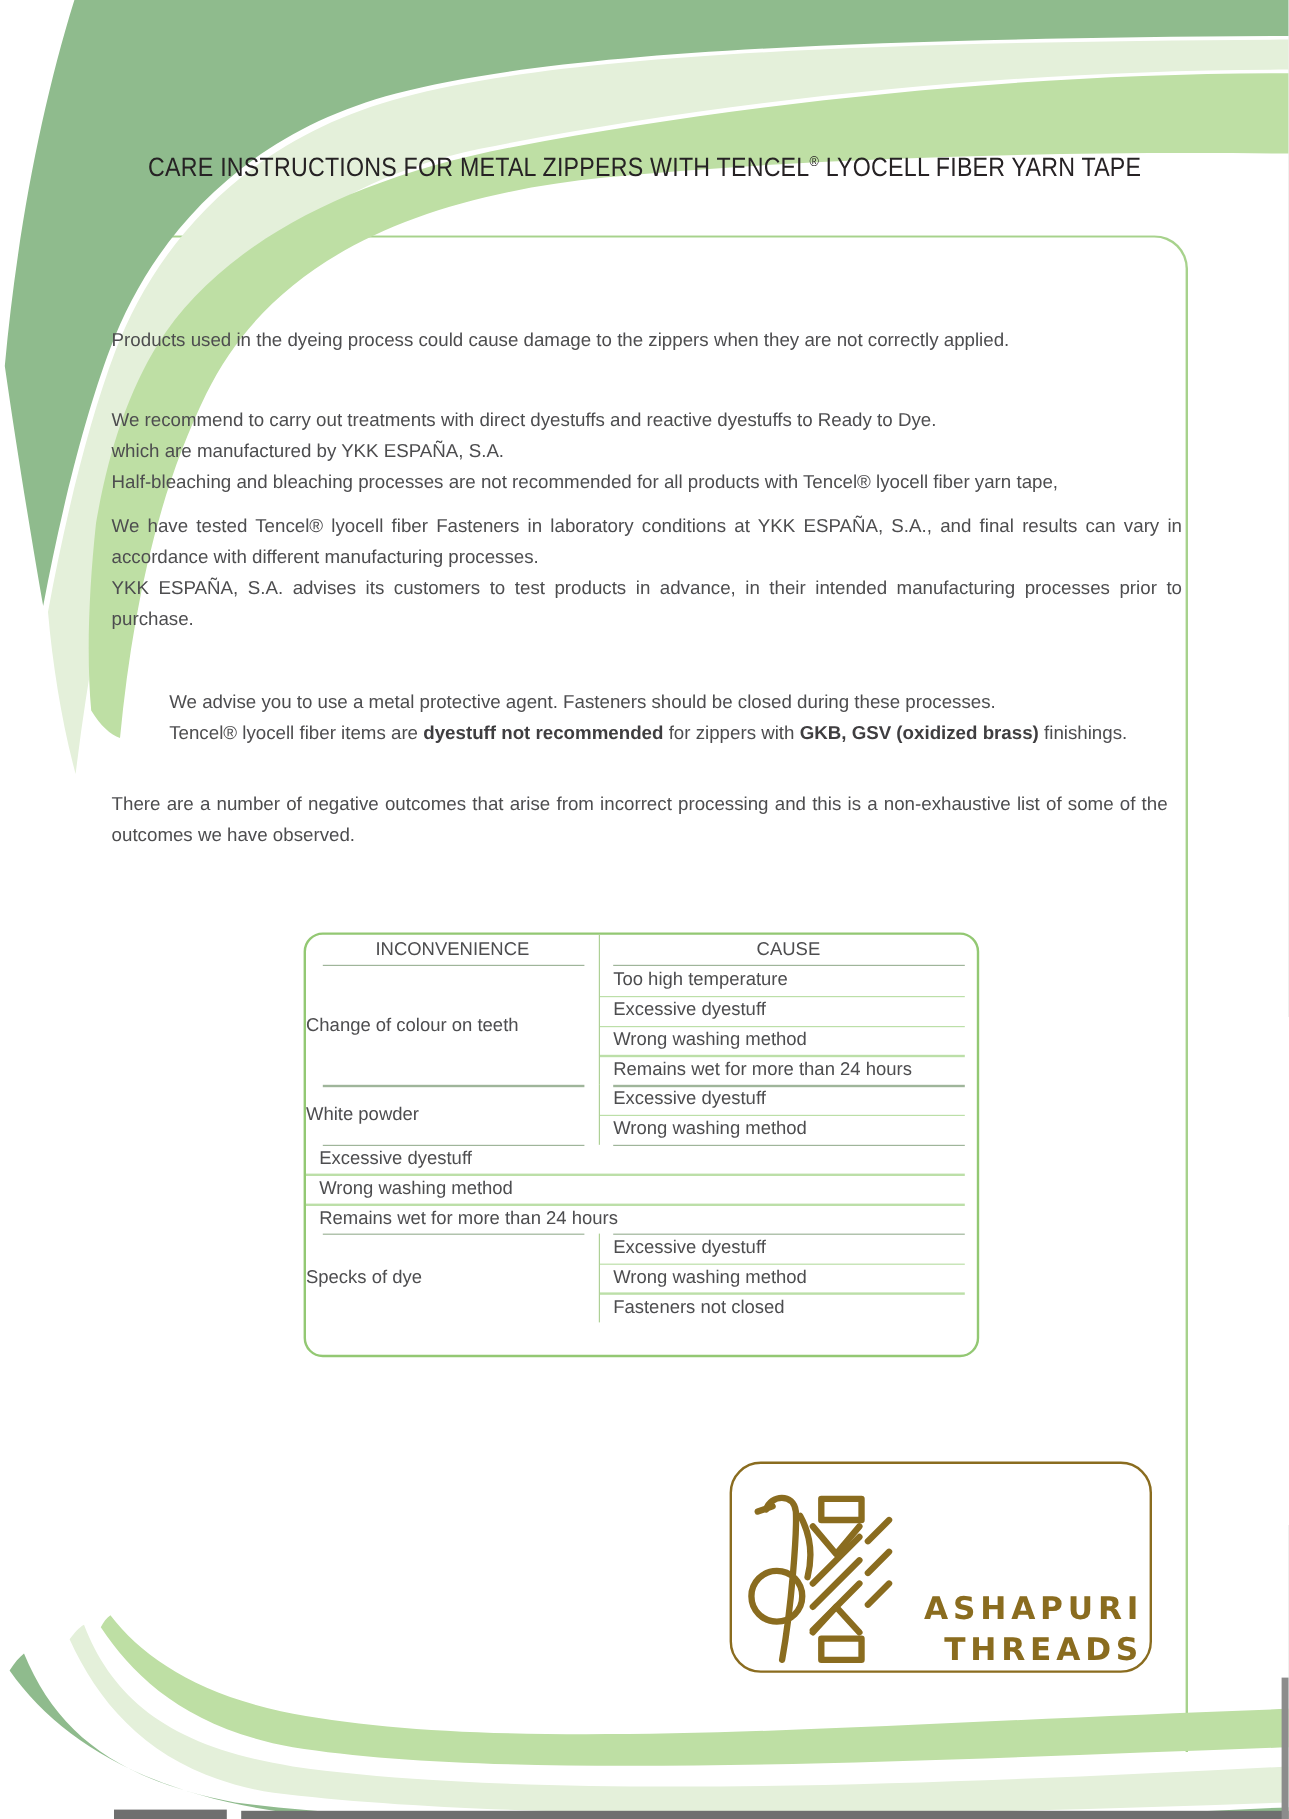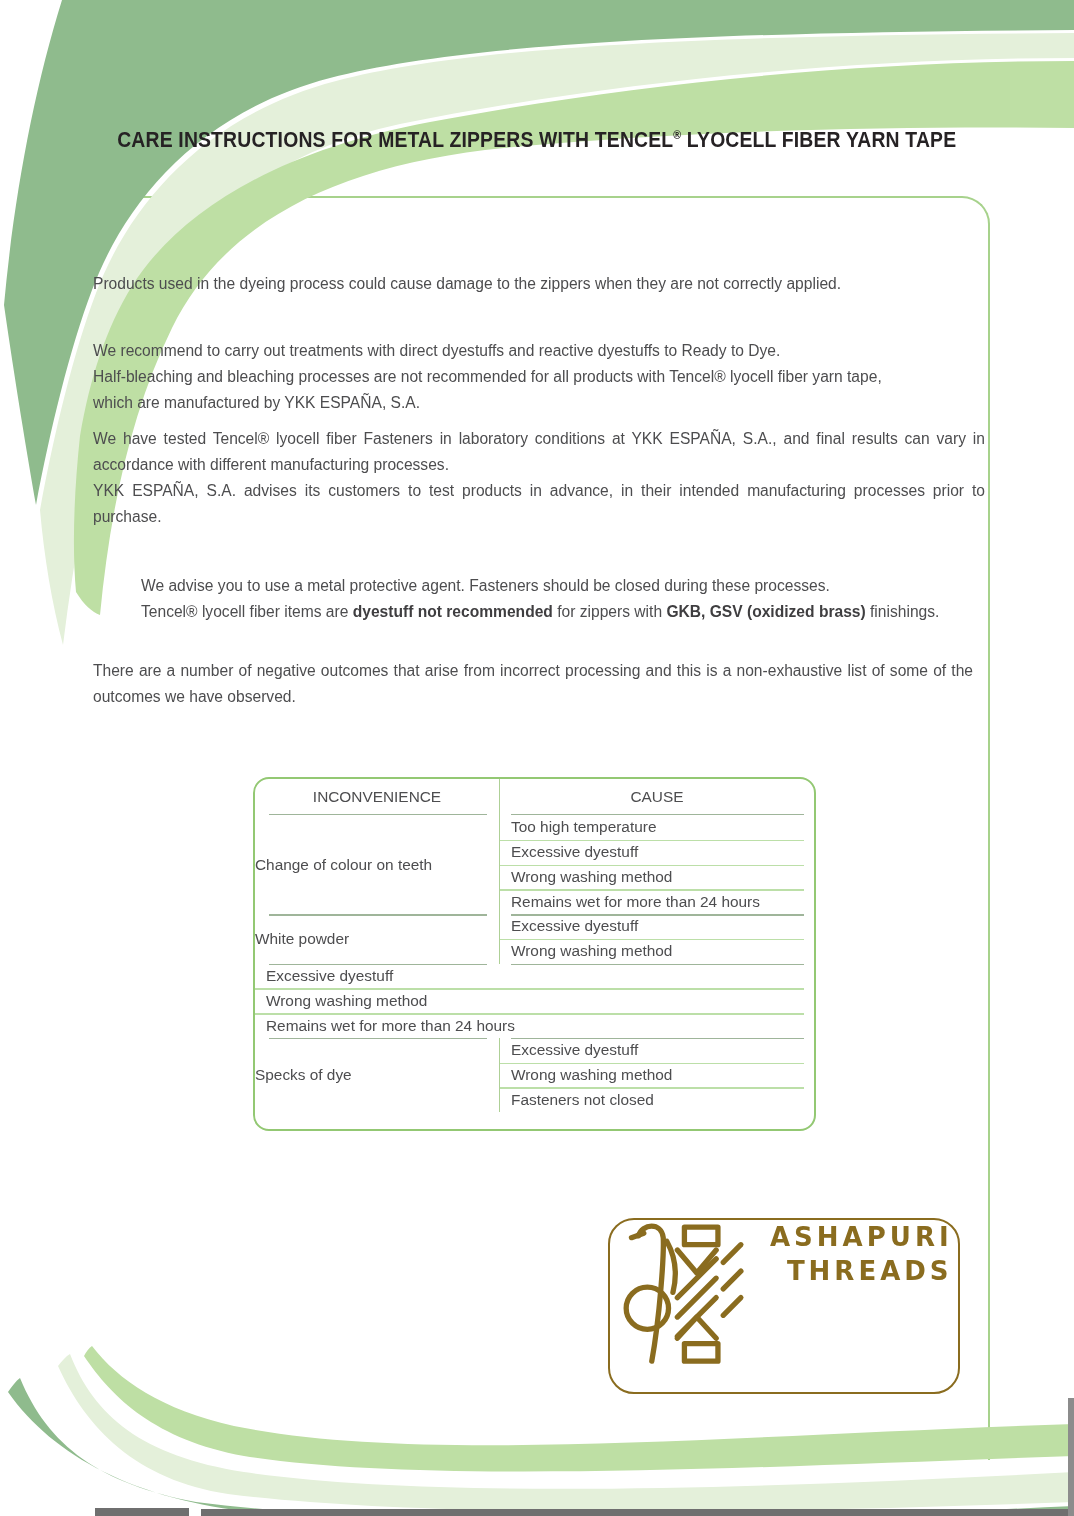"CARE INSTRUCTIONS FOR METAL ZIPPERS" #title { font-weight: 700 -> 400 }
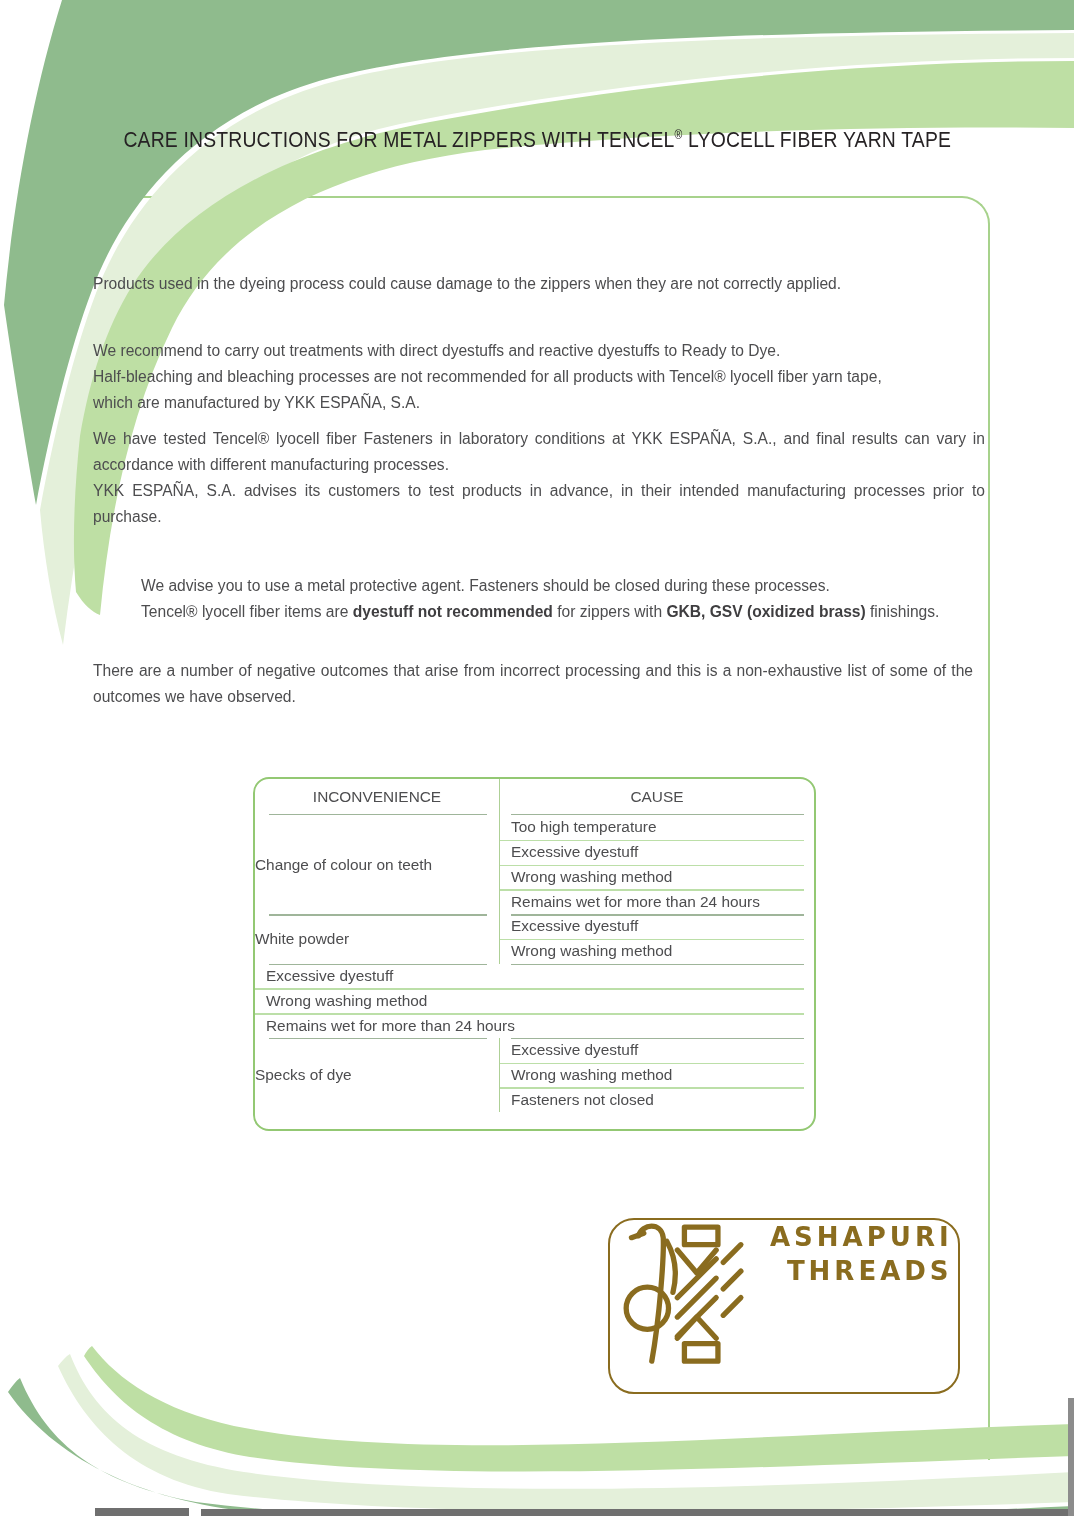"Half-bleaching and bleaching processes" div { order: before "which are manufactured by YKK" -> after "which are manufactured by YKK" }
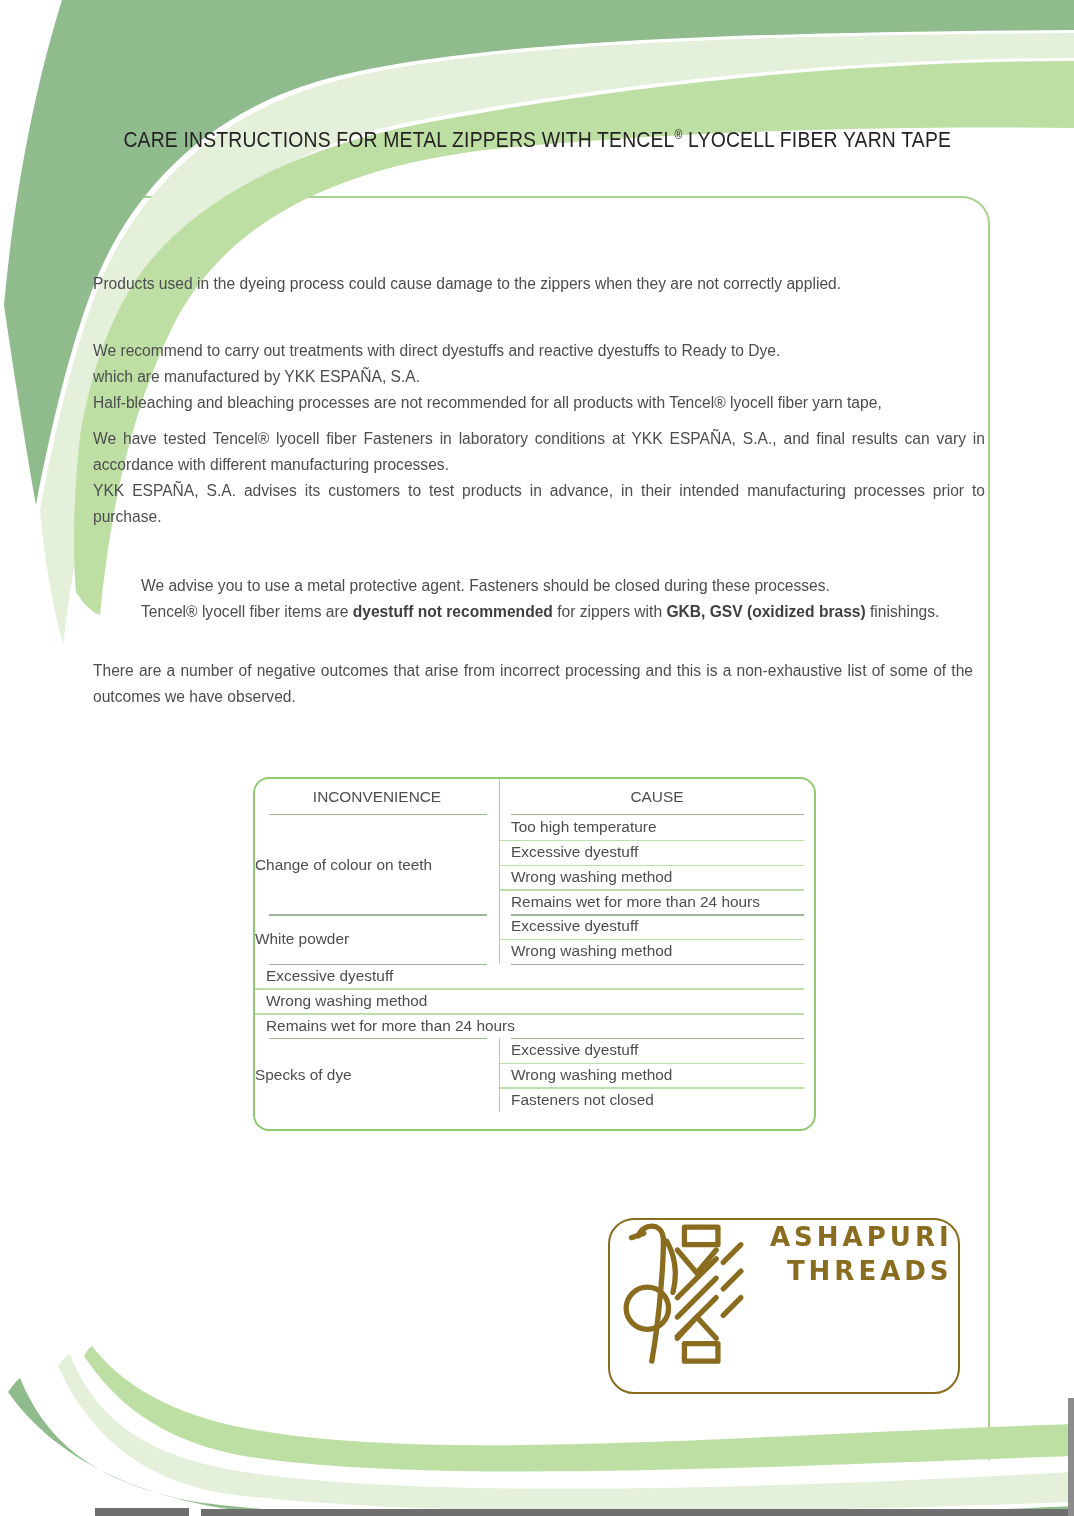"INCONVENIENCE" #thead { height: 36px -> 26px }
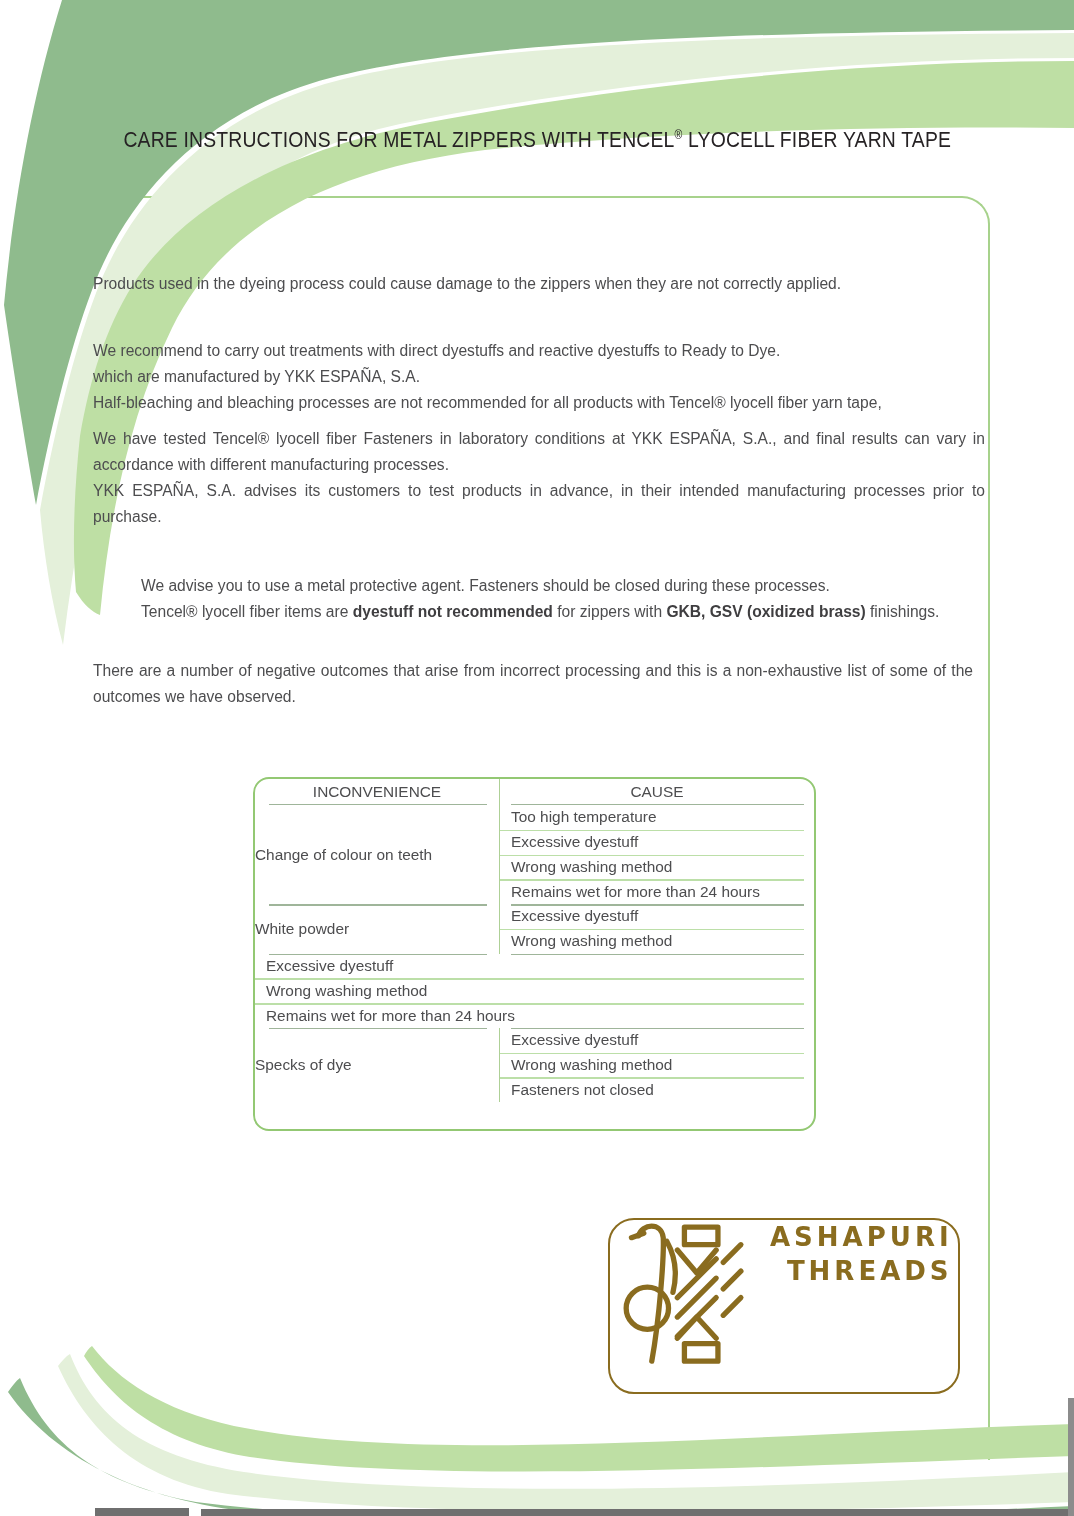"ASHAPURI" #logo { align-items: flex-start -> flex-end }
